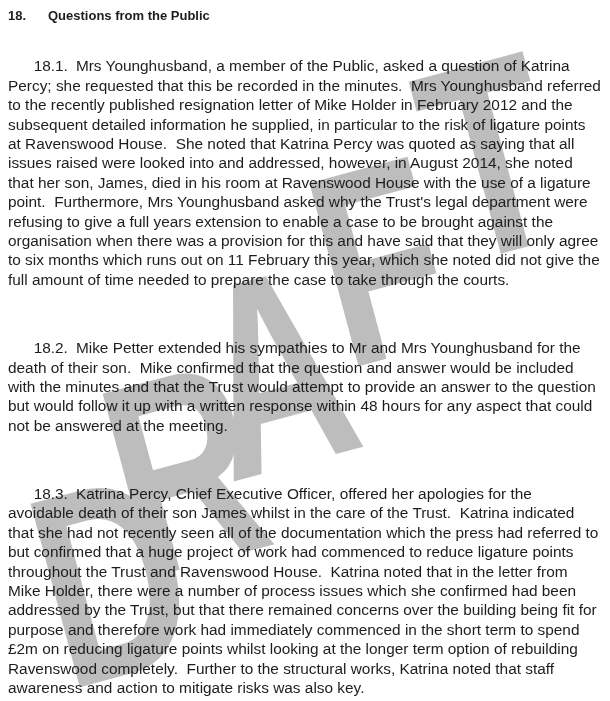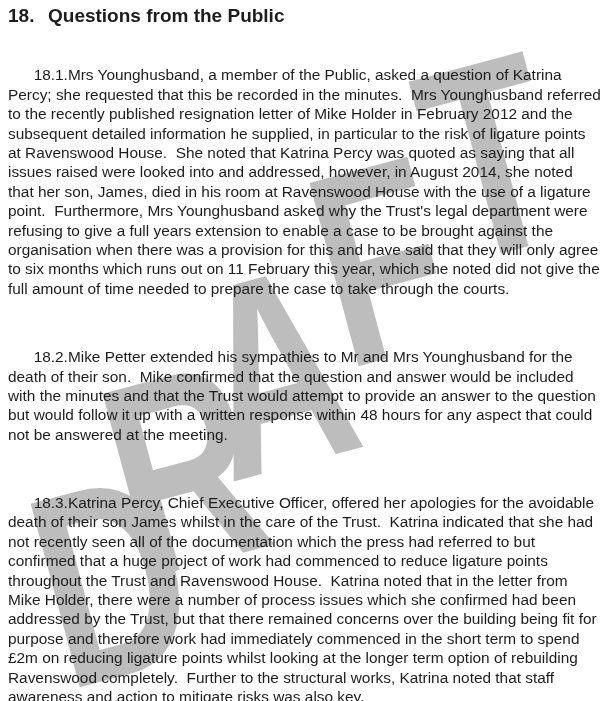"18. Questions from the Public" .heading { font-size: 19px -> 13px; margin: 0 0 20px 0 -> 0 0 11px 0 }
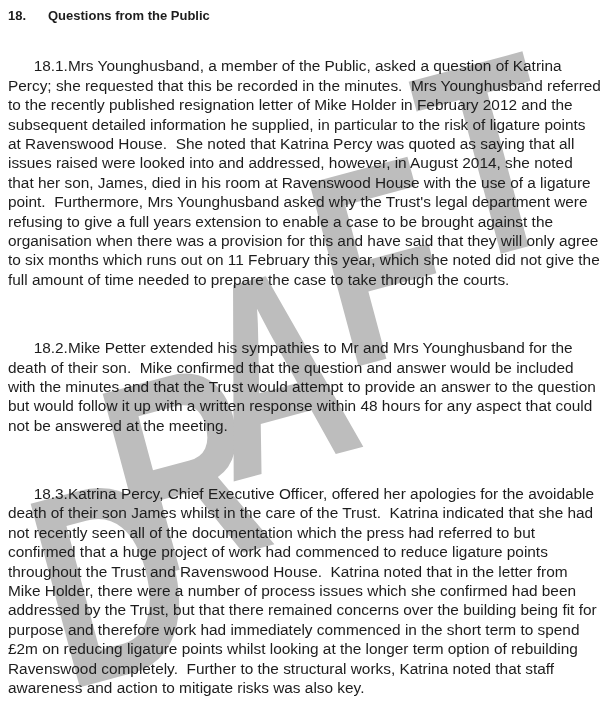"18.1." .para .p-num { margin-right: 0 -> 8px }
